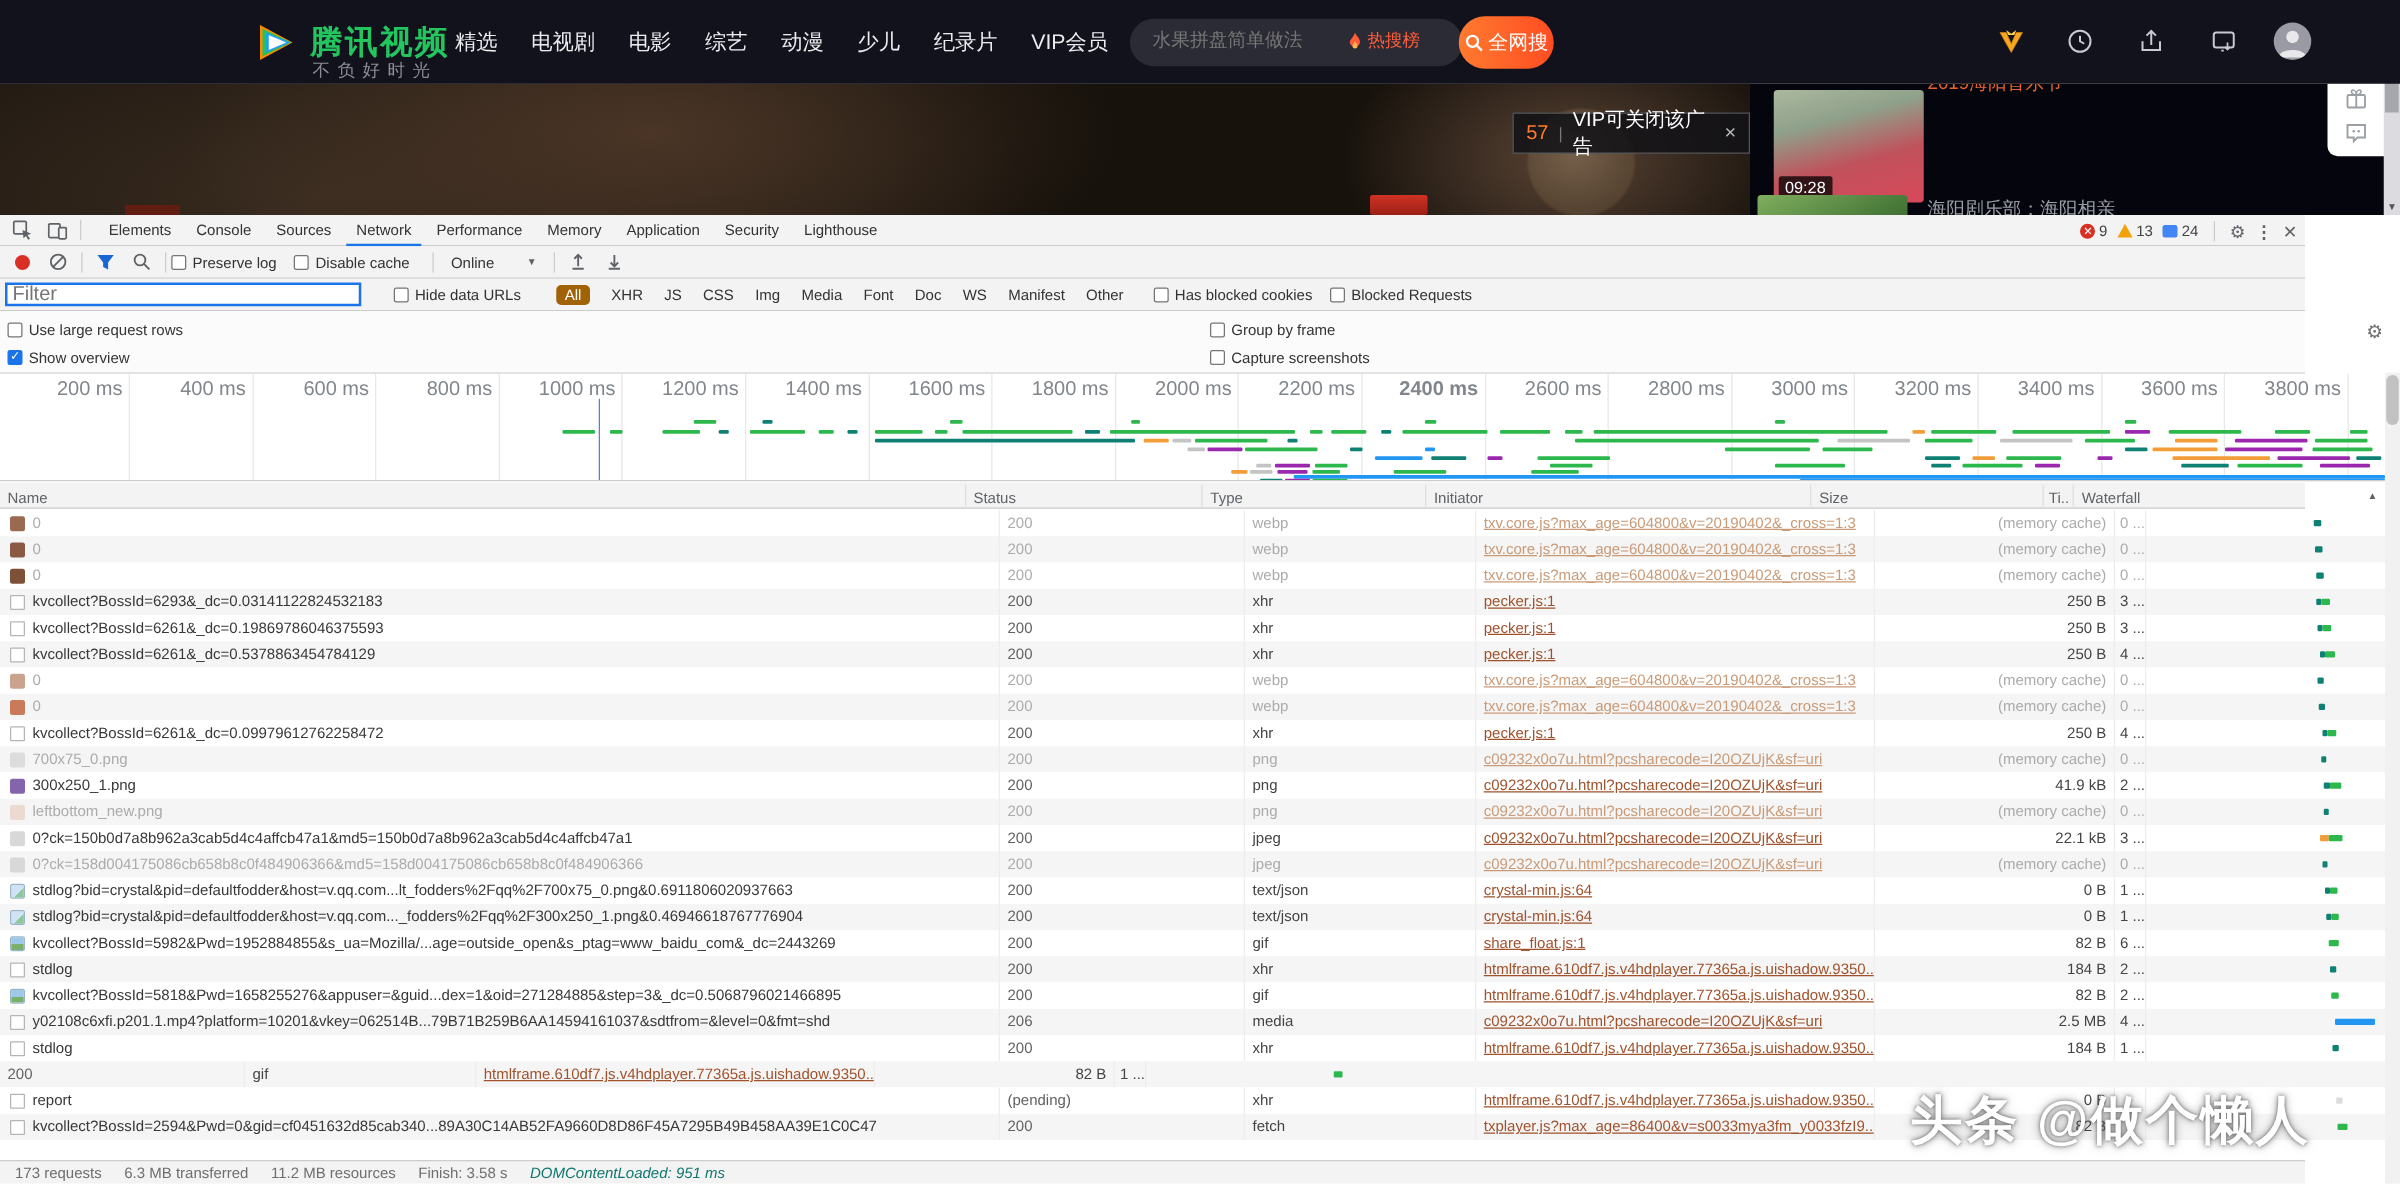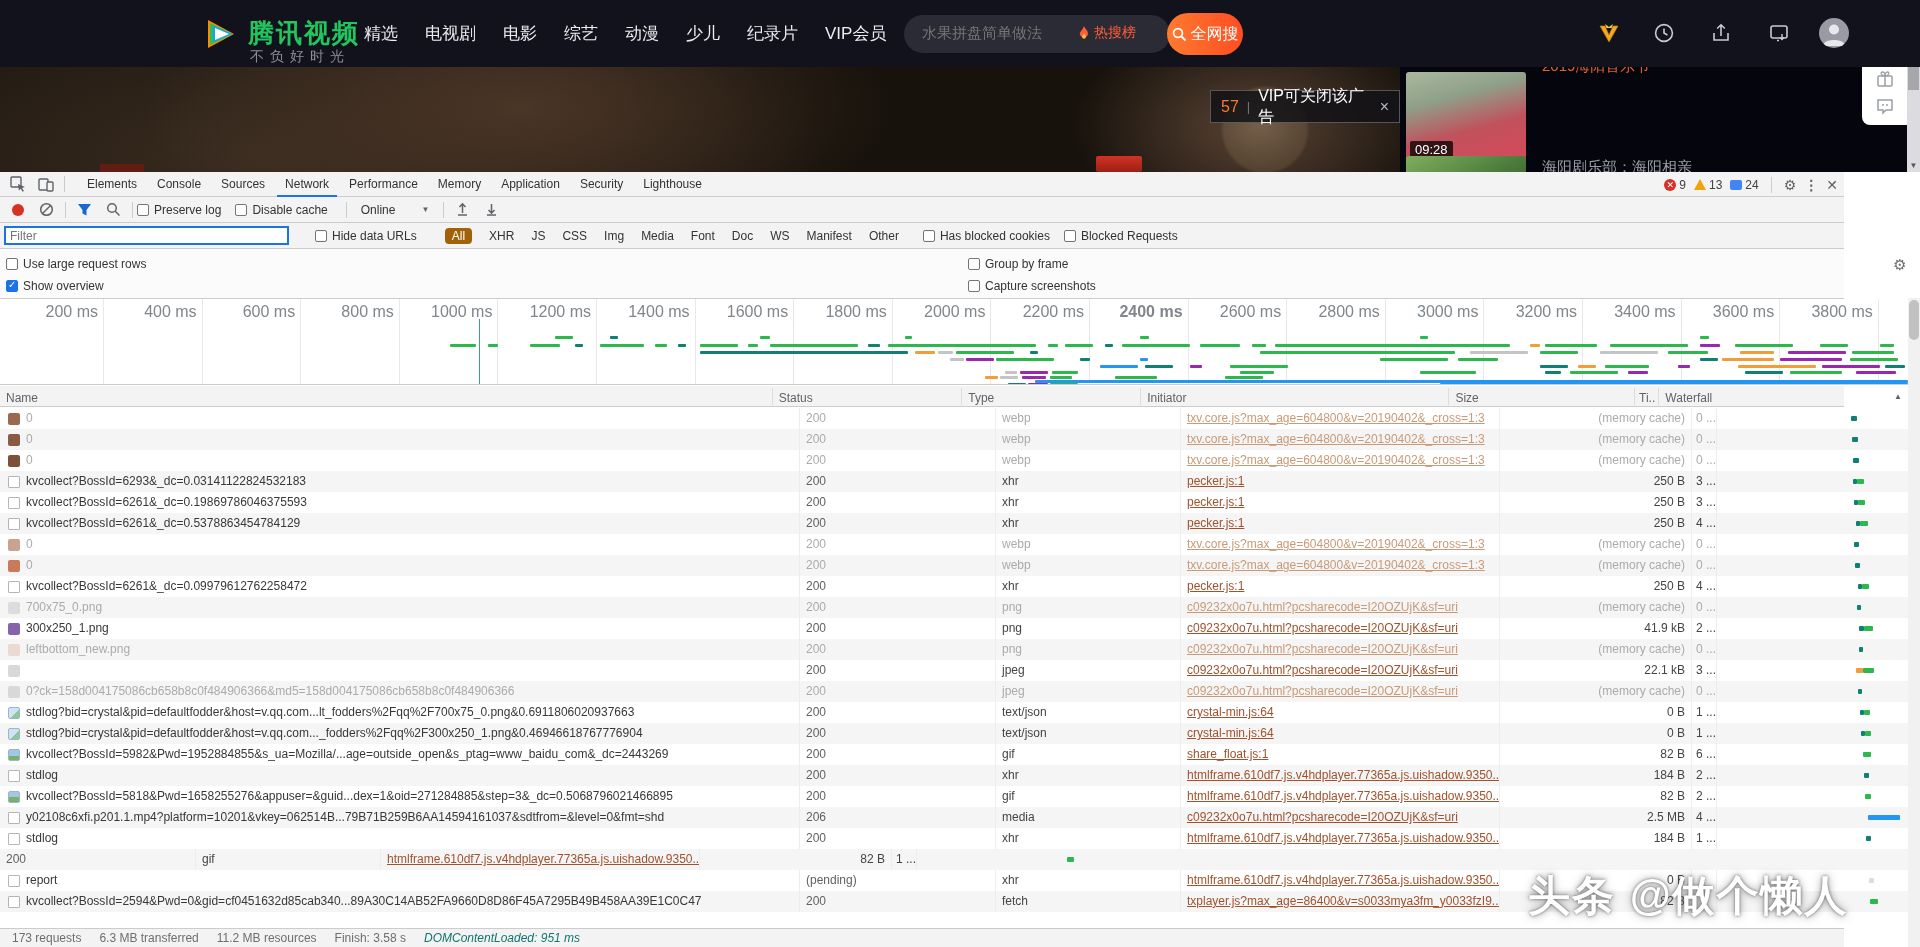"09:28" #thumb1 { margin-left: none -> 13px }
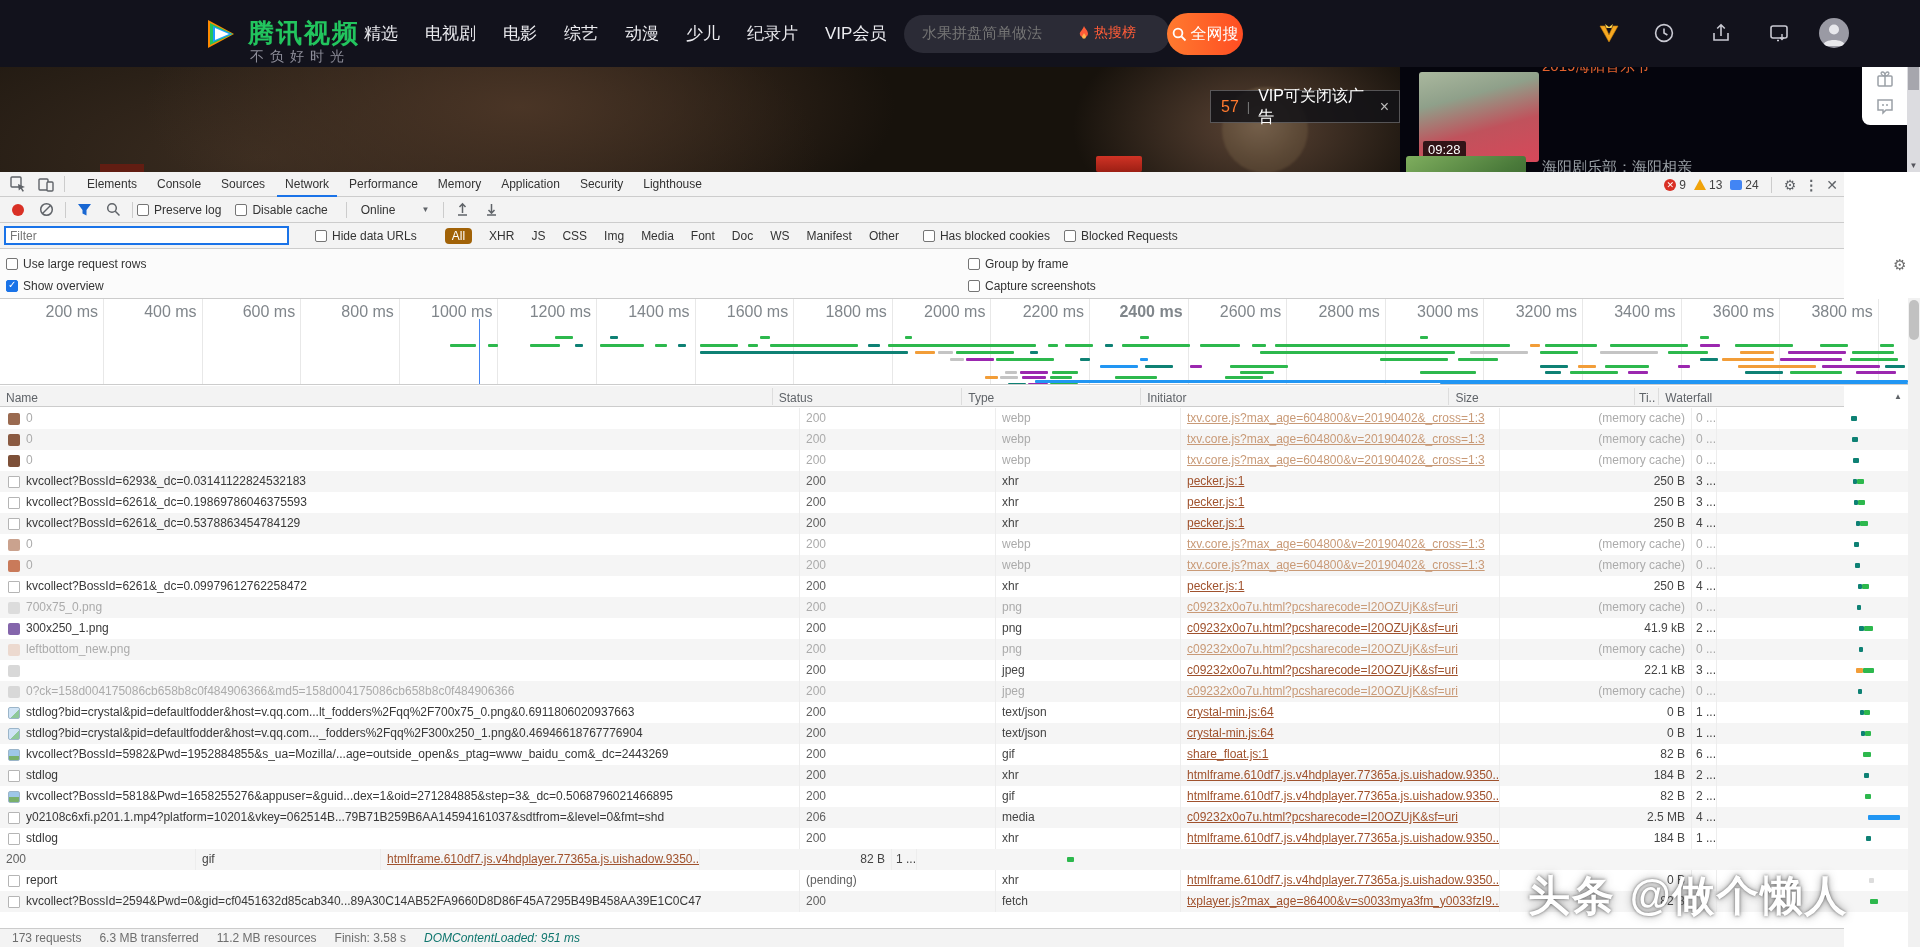"Filter" #filter-input { font-size: 12px -> 16px }
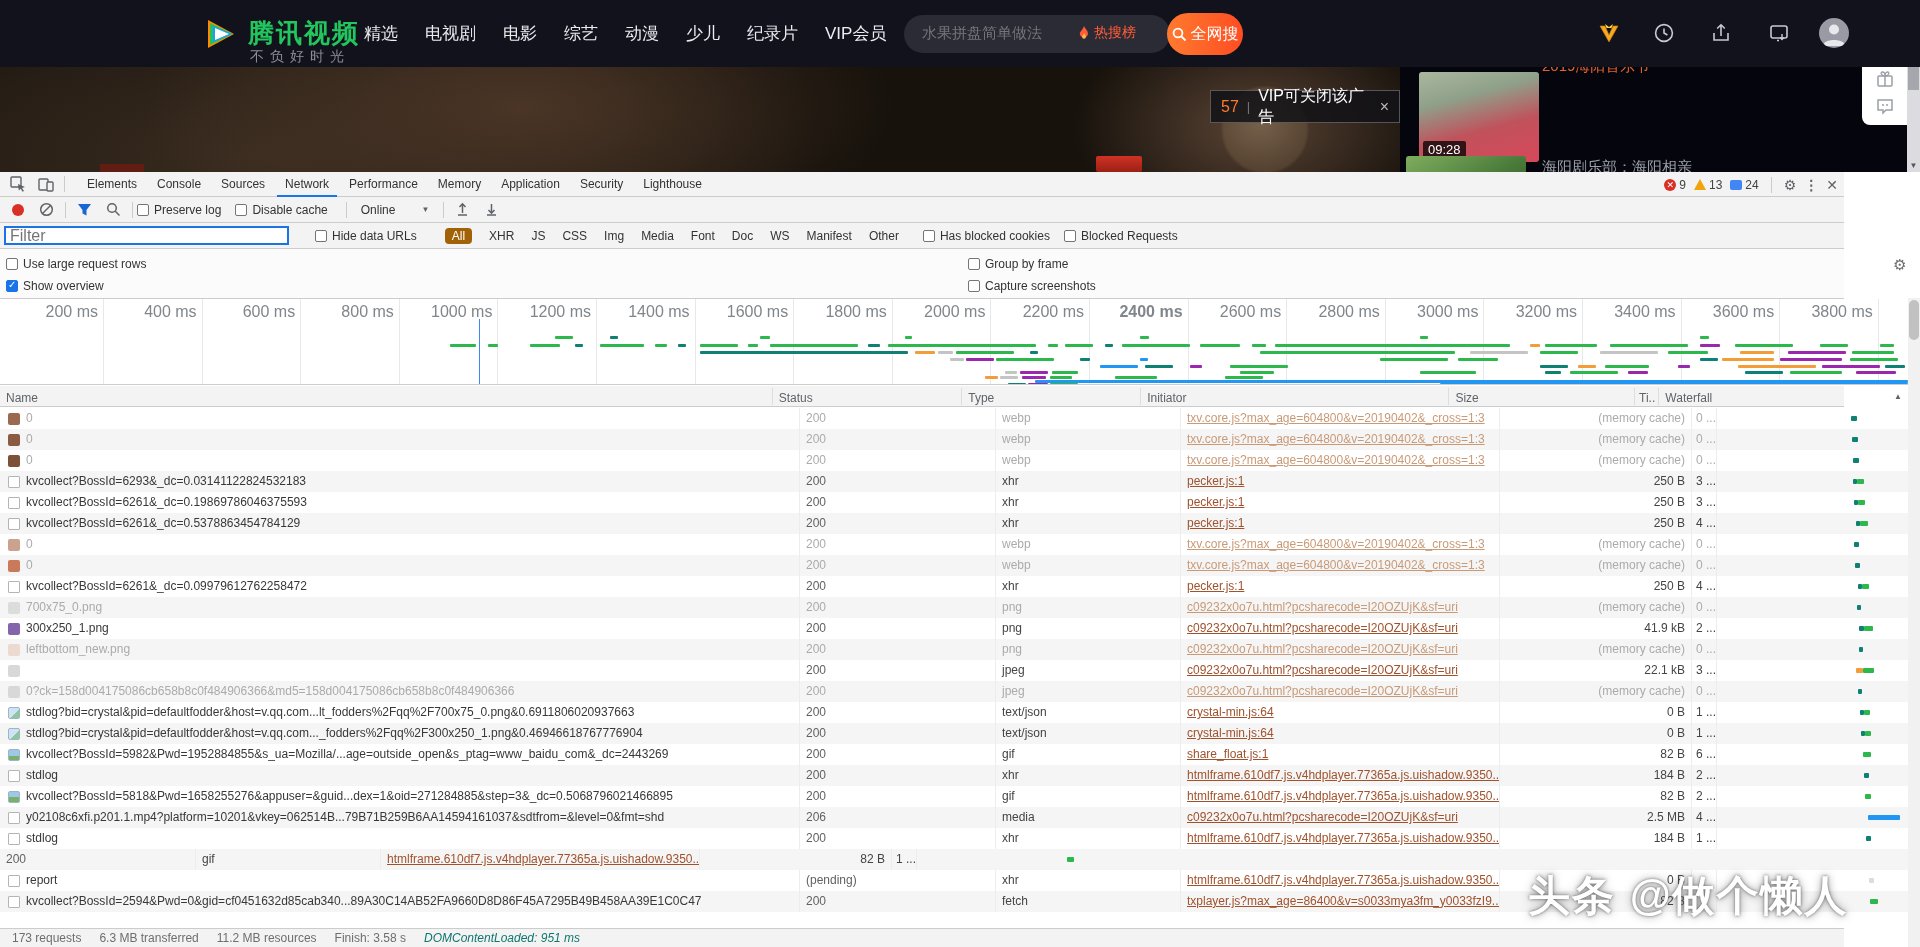"0?ck=150b0d7a8b962a3cab5d4c4affcb47a1&md" span { html: none -> <span>0?ck=150b0d7a8b962a3cab5d4c4affcb47a1&amp;md5=150b0d7a8b962a3cab5d4c4affcb47a1</span> }
